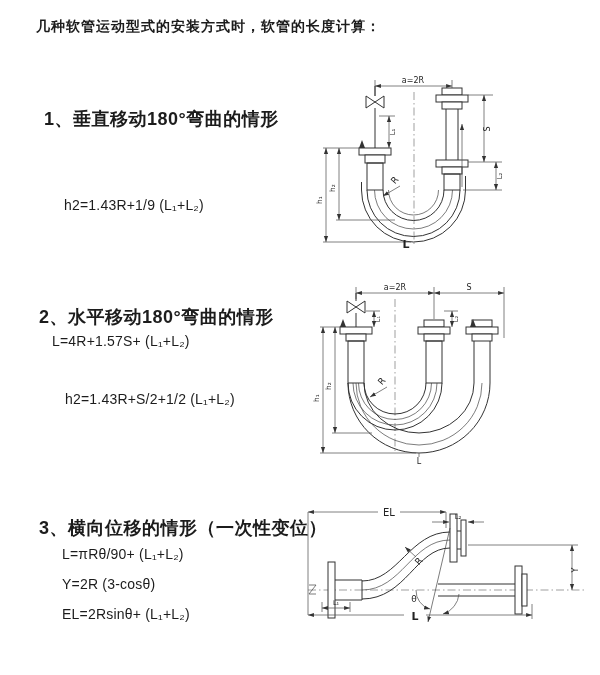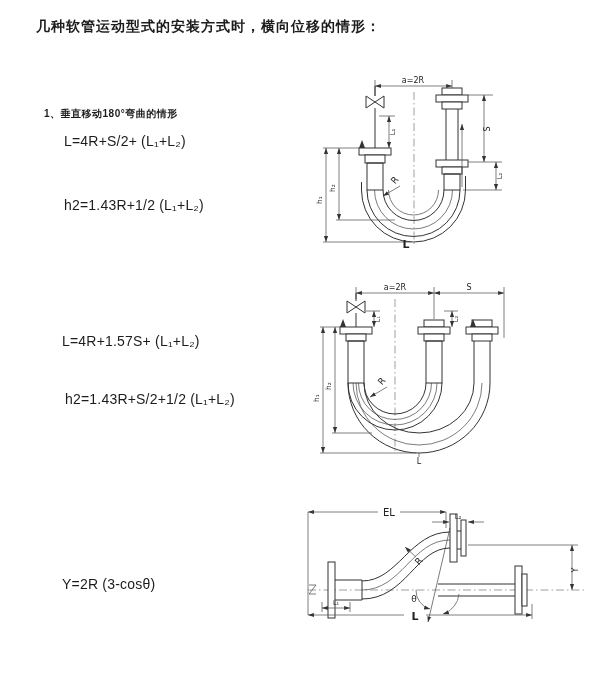"几种软管运动型式的安装方式时，横向位移的情形：" div.title { text: 横向位移的情形 -> 软管的长度计算 }
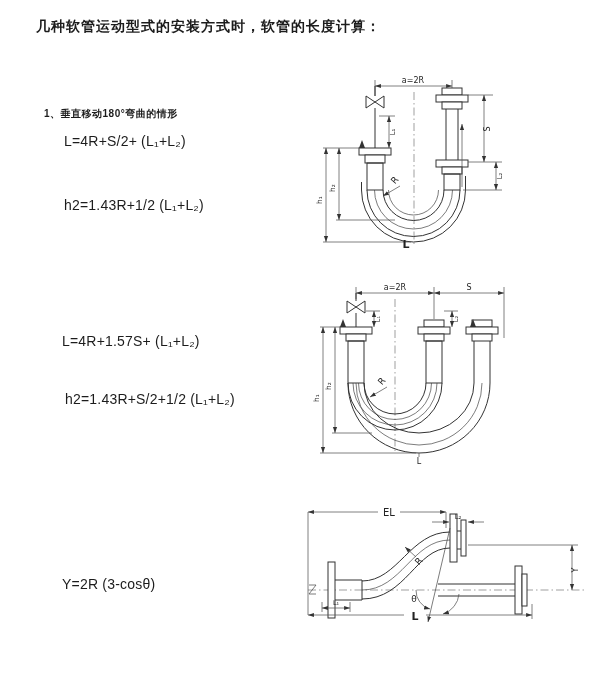"1、垂直移动180°弯曲的情形" .sec-heading { font-size: 10px -> 18px }
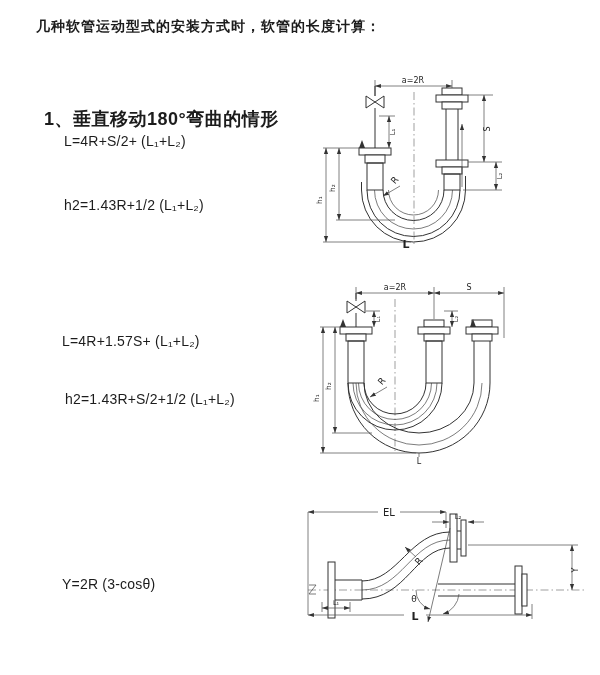"L=4R+S/2+ (L₁+L₂)" div.formula { html: <div>L=4R+S/2+ (L₁+L₂)</div> -> none }
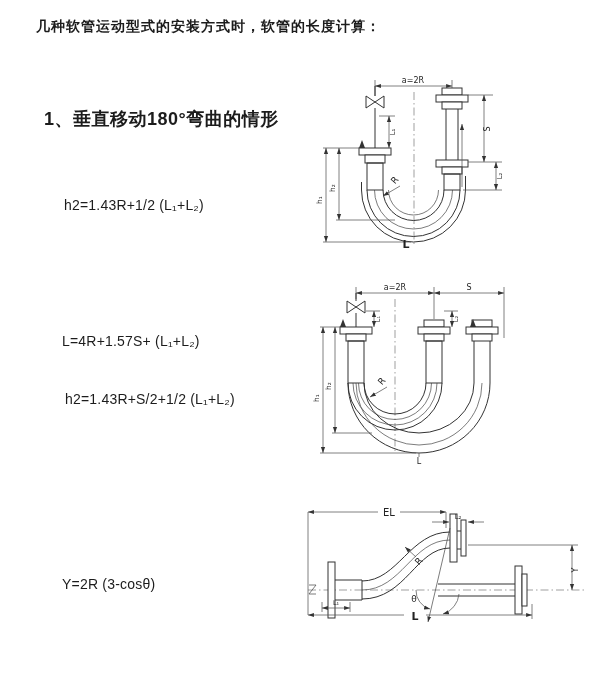"h2=1.43R+1/2 (L₁+L₂)" div.formula { text: 1.43R+1/2 -> 1.43R+1/9 }
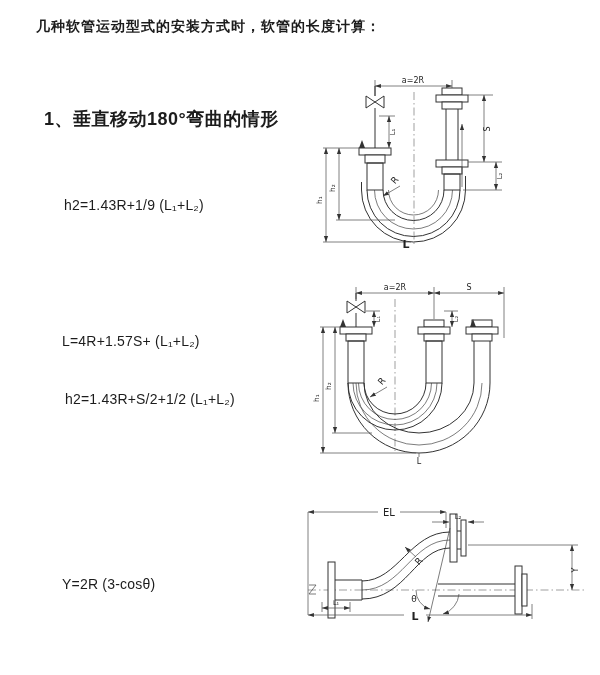"2、水平移动180°弯曲的情形" div.sec-heading { html: none -> <div>2、水平移动180°弯曲的情形</div> }
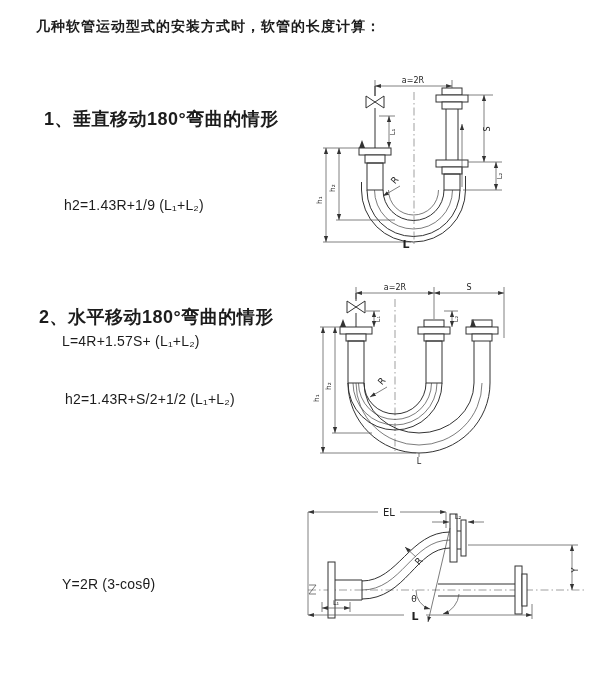"L=4R+1.57S+ (L₁+L₂)" div.formula { left: 62px -> 52px }
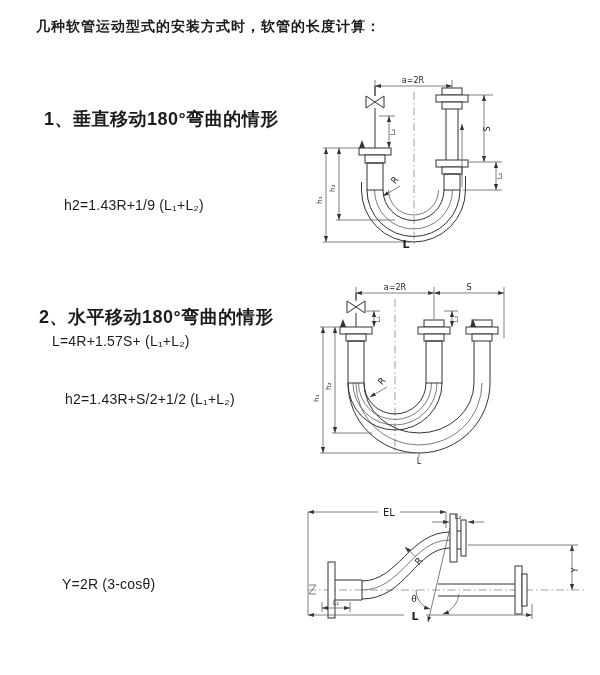"3、横向位移的情形（一次性变位）" div.sec-heading { html: none -> <div>3、横向位移的情形（一次性变位）</div> }
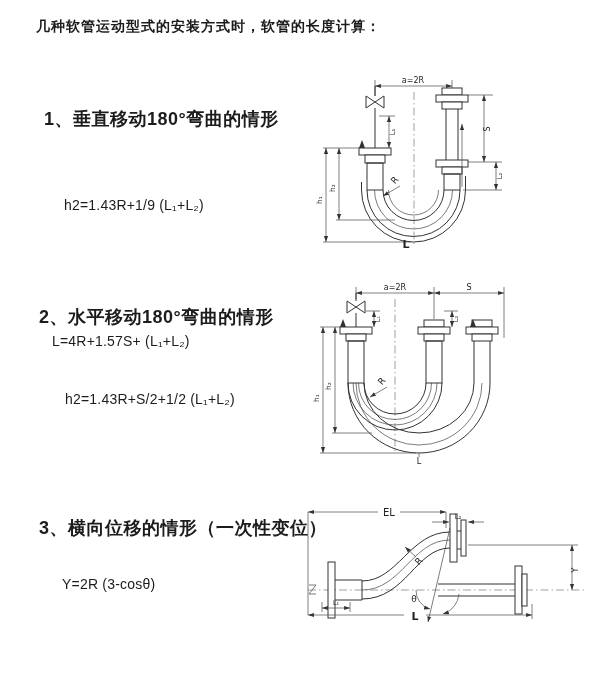"L=πRθ/90+ (L₁+L₂)" div.formula { html: none -> <div>L=πRθ/90+ (L₁+L₂)</div> }
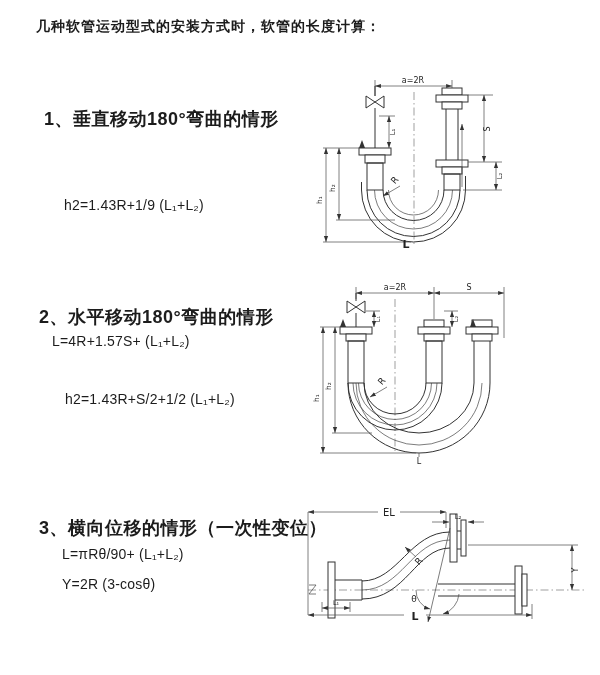"EL=2Rsinθ+ (L₁+L₂)" div.formula { html: none -> <div>EL=2Rsinθ+ (L₁+L₂)</div> }
